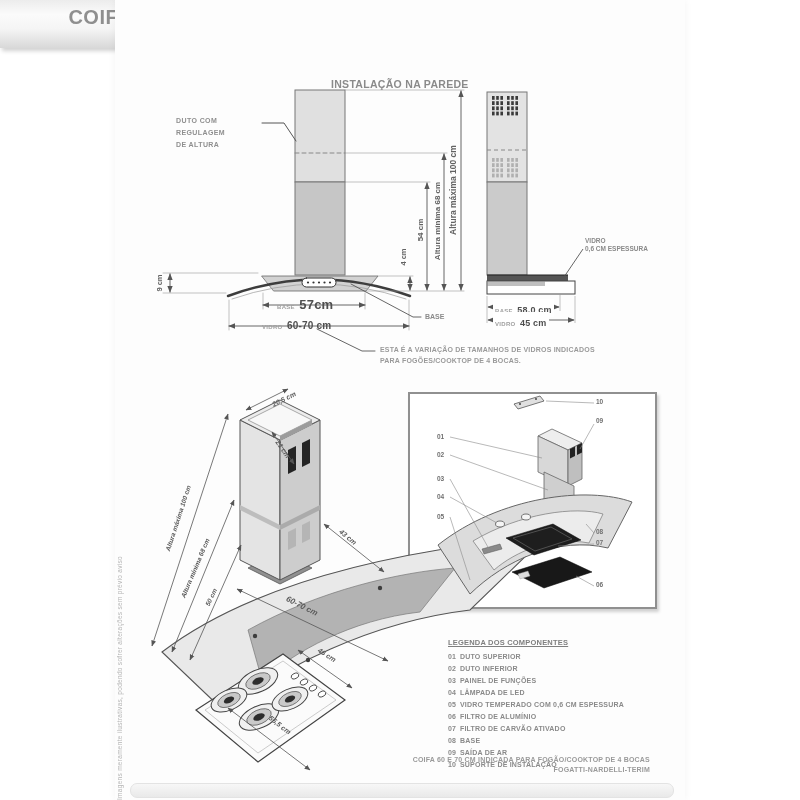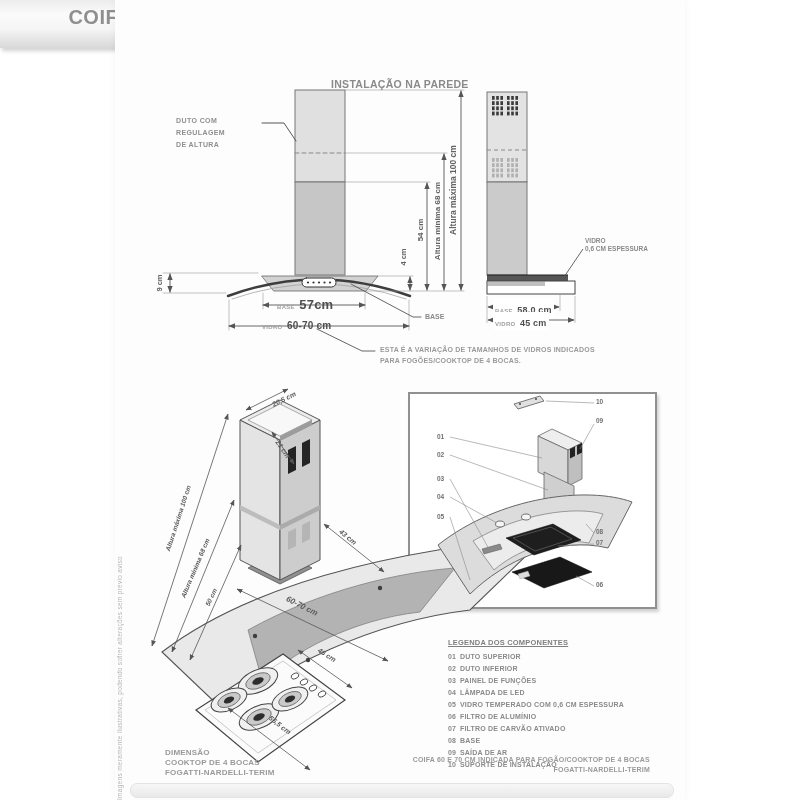"DIMENSÃO" div.t { html: <div> <div>DIMENSÃO</div> <div>COOKTOP DE 4 BOCAS</div> <div>FOGATTI-NARDELLI-TERIM</div> </div> -> none }
